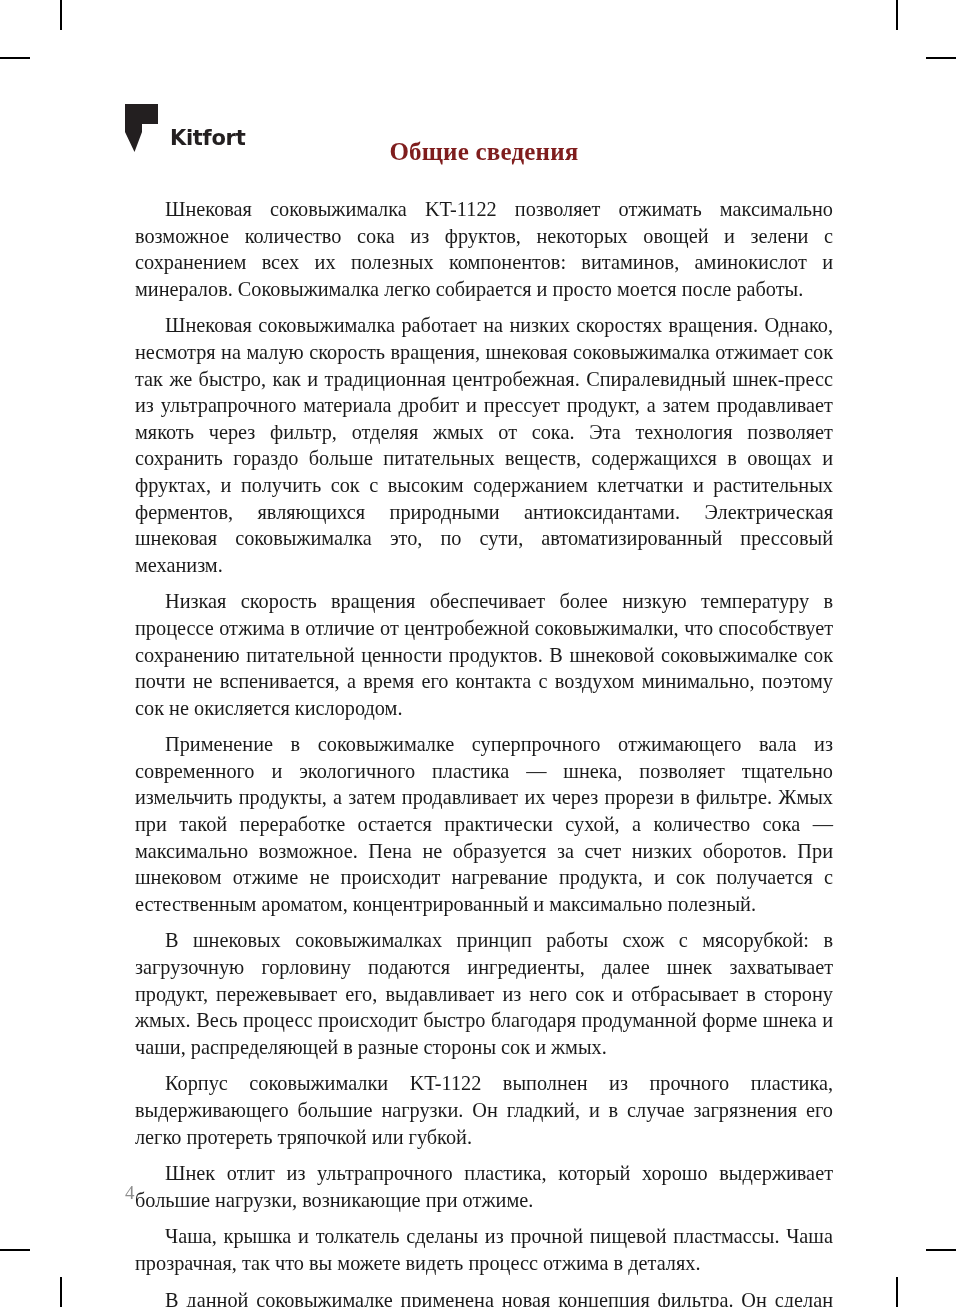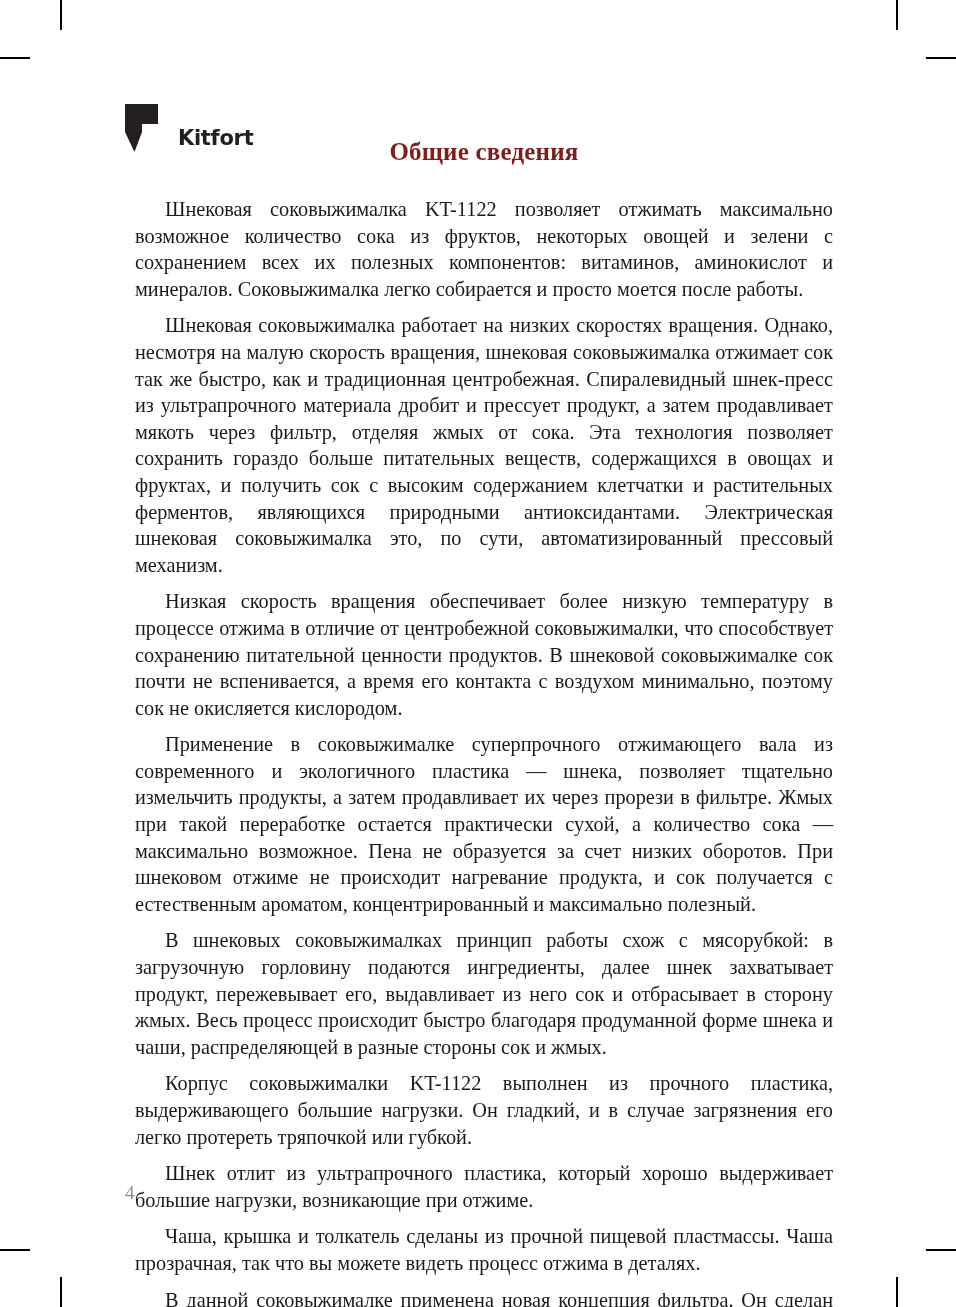"Kitfort" .logo { gap: 20px -> 12px }
